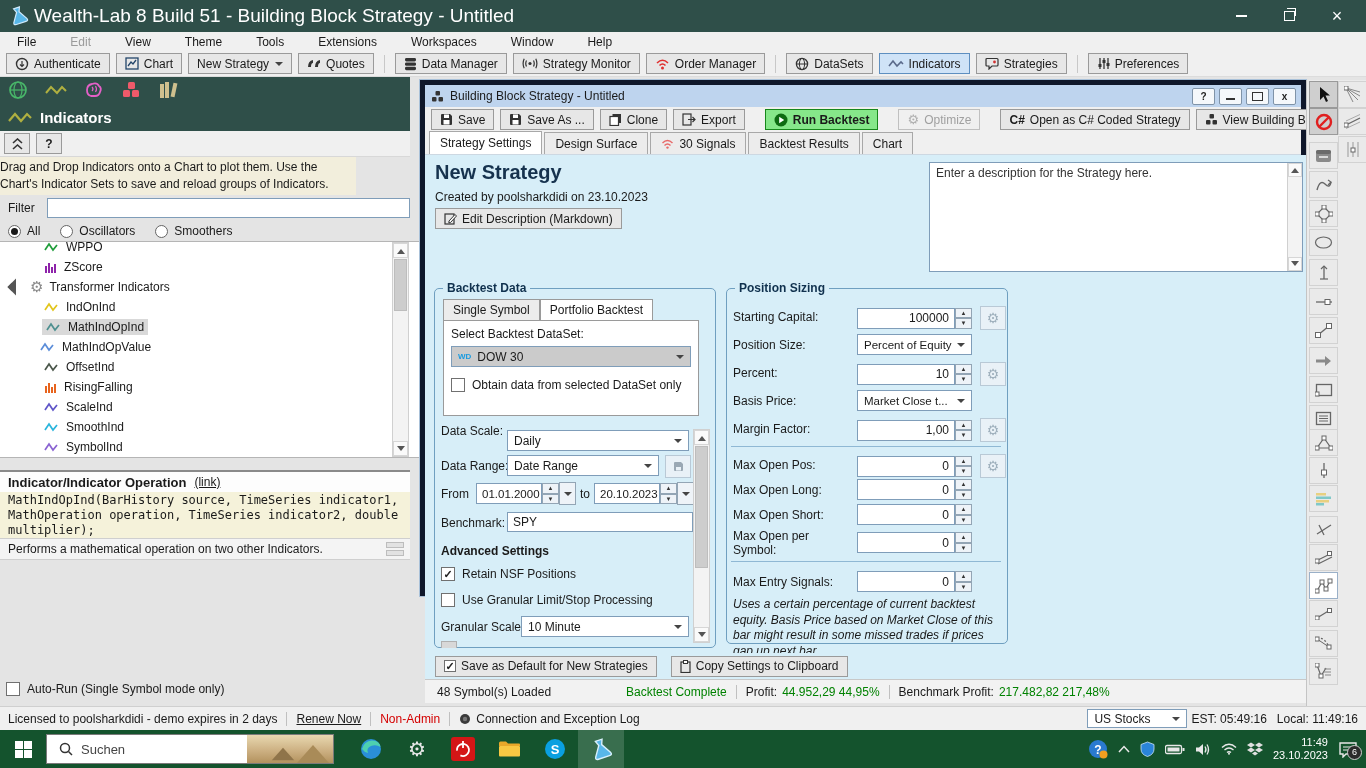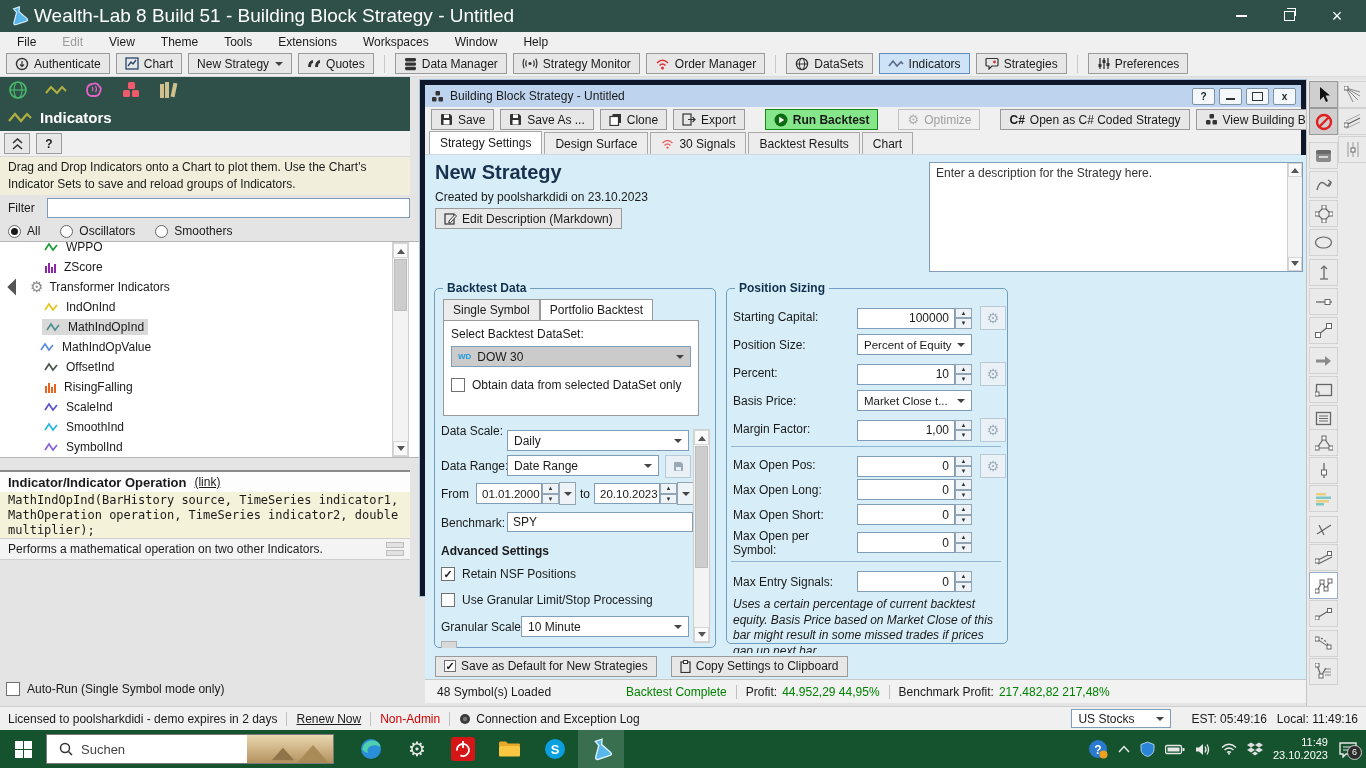"File" .menubar { gap: 8px -> 16px }
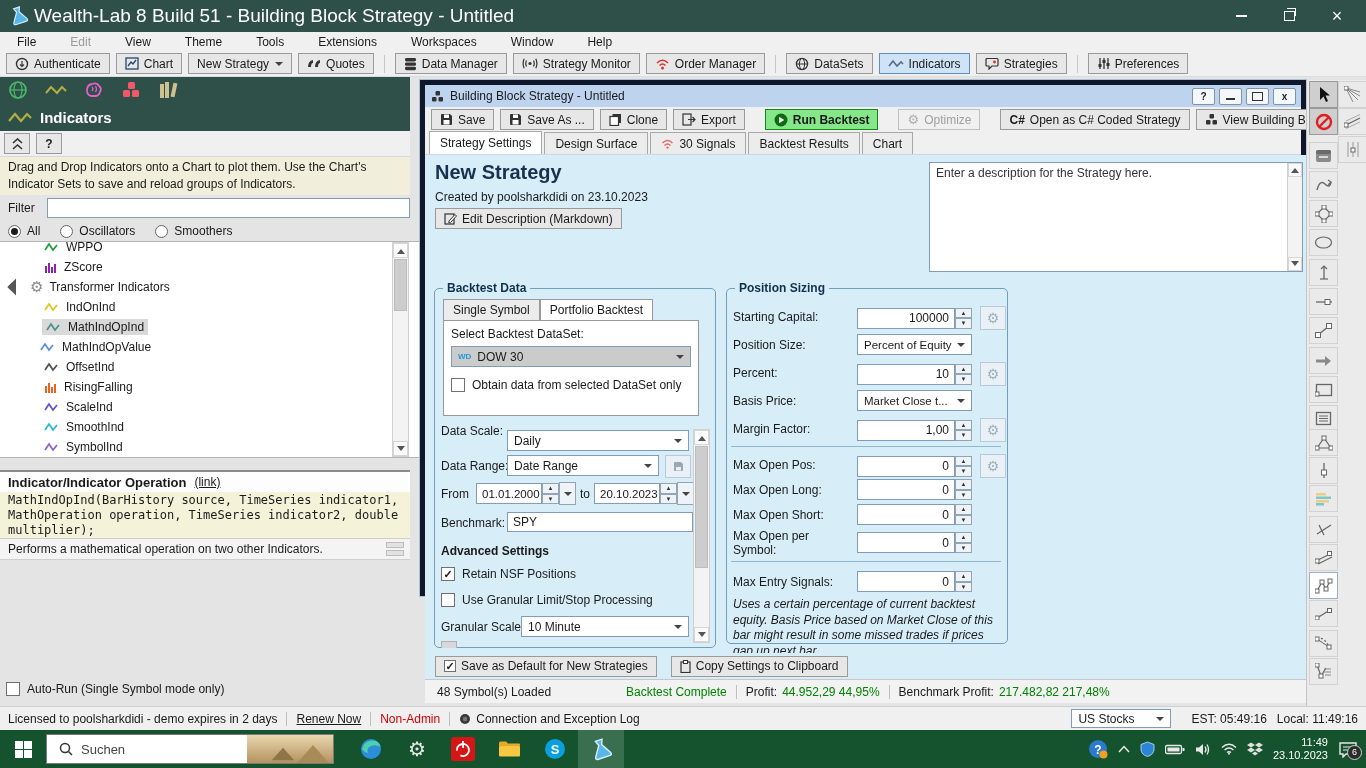"Drag and Drop Indicators onto" .panelinfo { padding: 2px 8px -> 2px 0; width: 410px -> 356px }
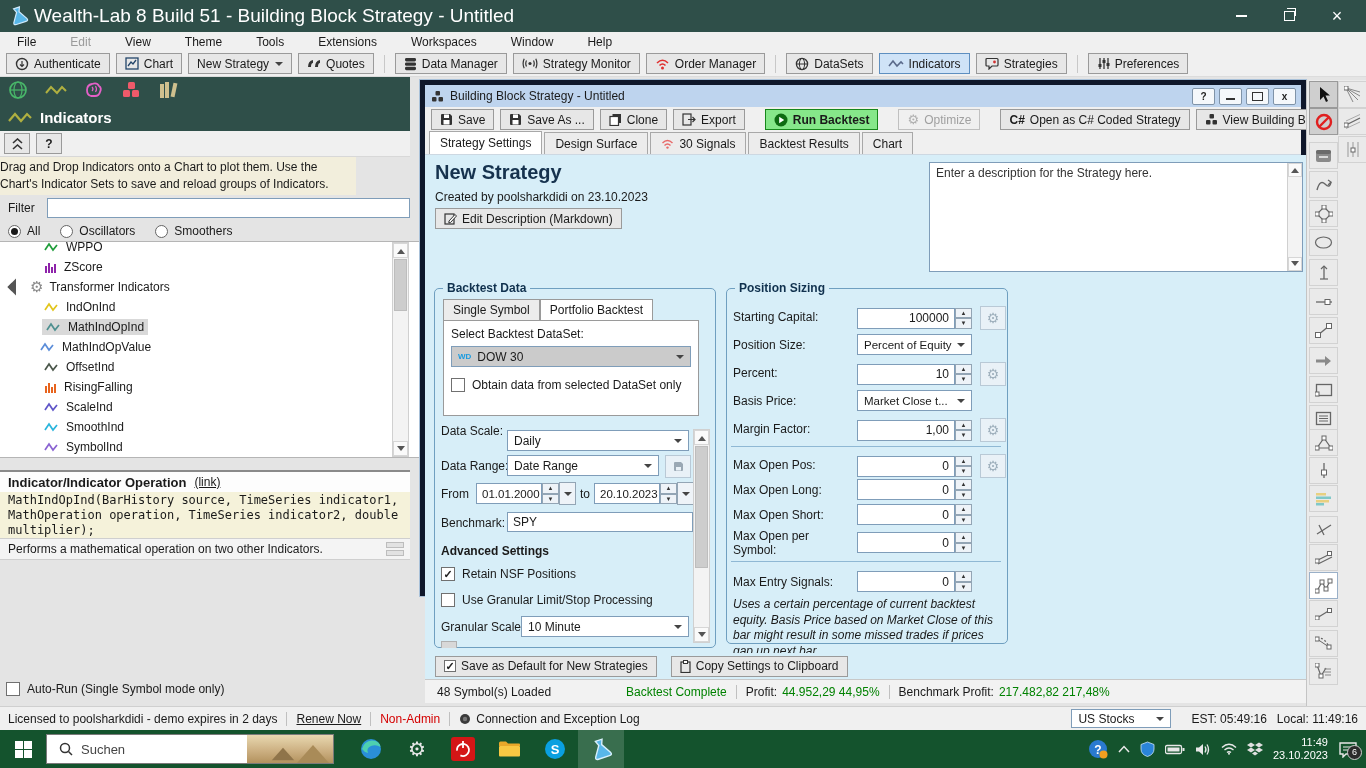"EST: 05:49:16" span { margin-left: 20px -> 4px }
